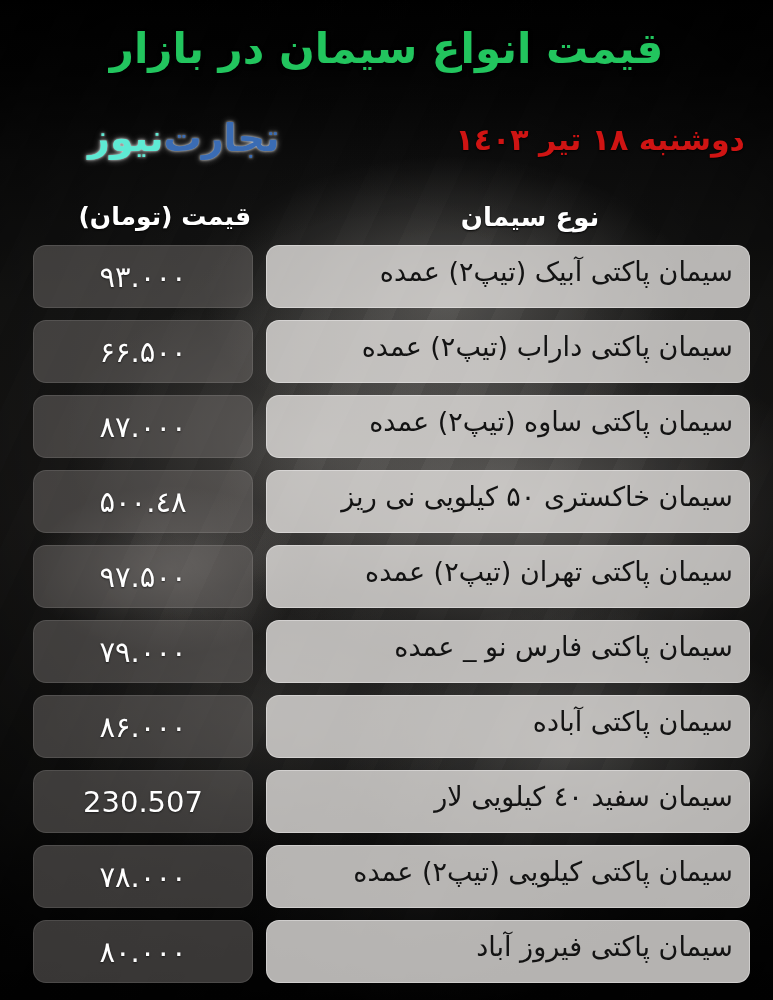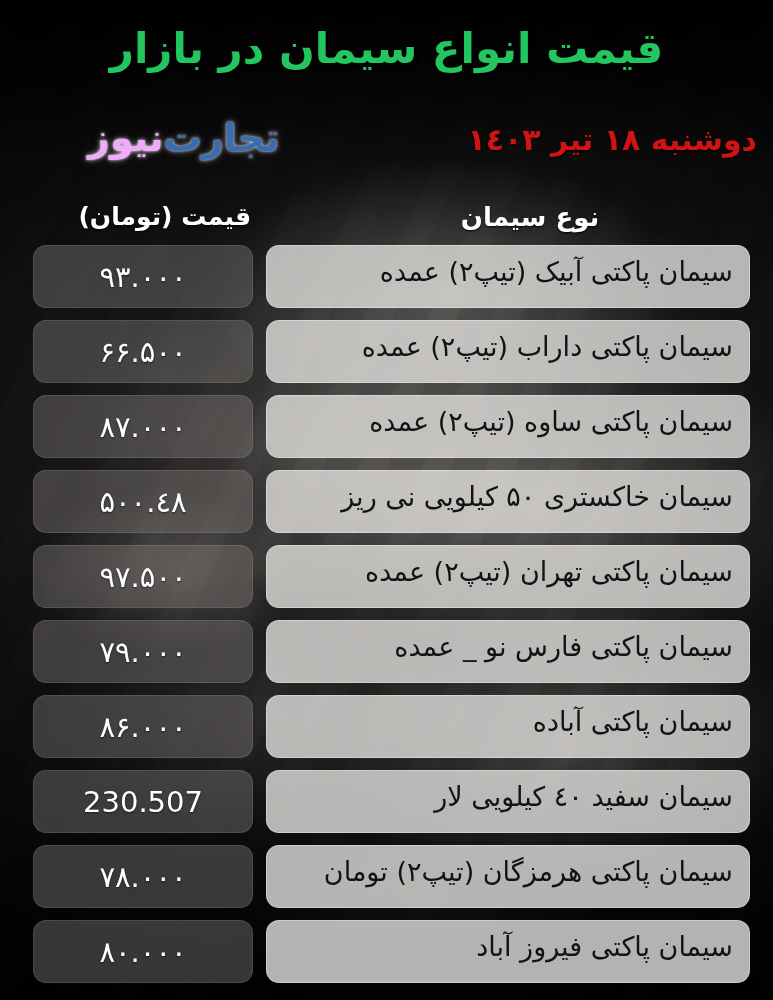"نیوز" span.part { color: #f0abfc -> #5eead4 }
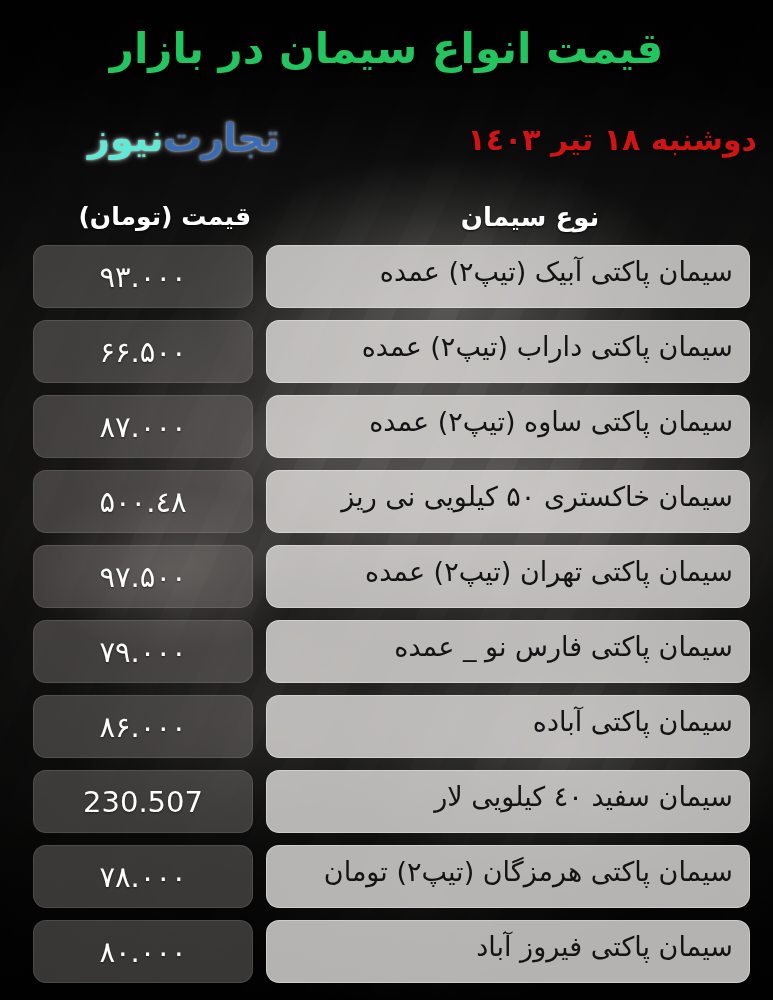"دوشنبه ۱۸ تیر ١٤٠٣" .date { right: 16px -> 28px }
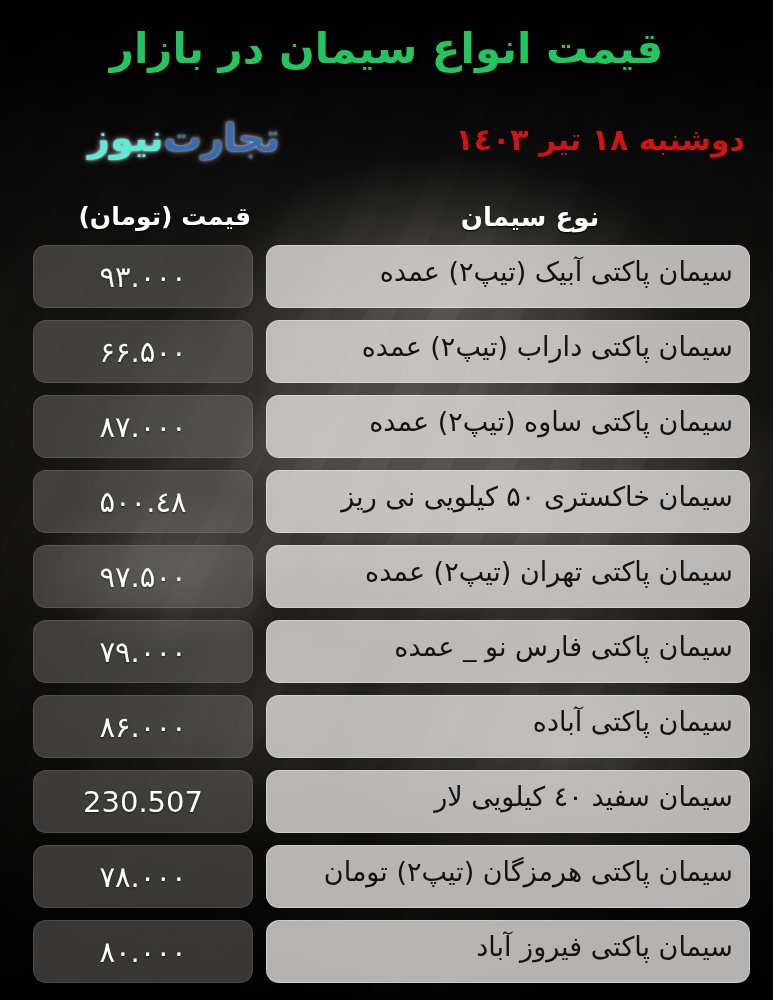"سیمان پاکتی هرمزگان (تیپ۲) تومان" div.name-cell { text: هرمزگان (تیپ۲) تومان -> کیلویی (تیپ۲) عمده }
